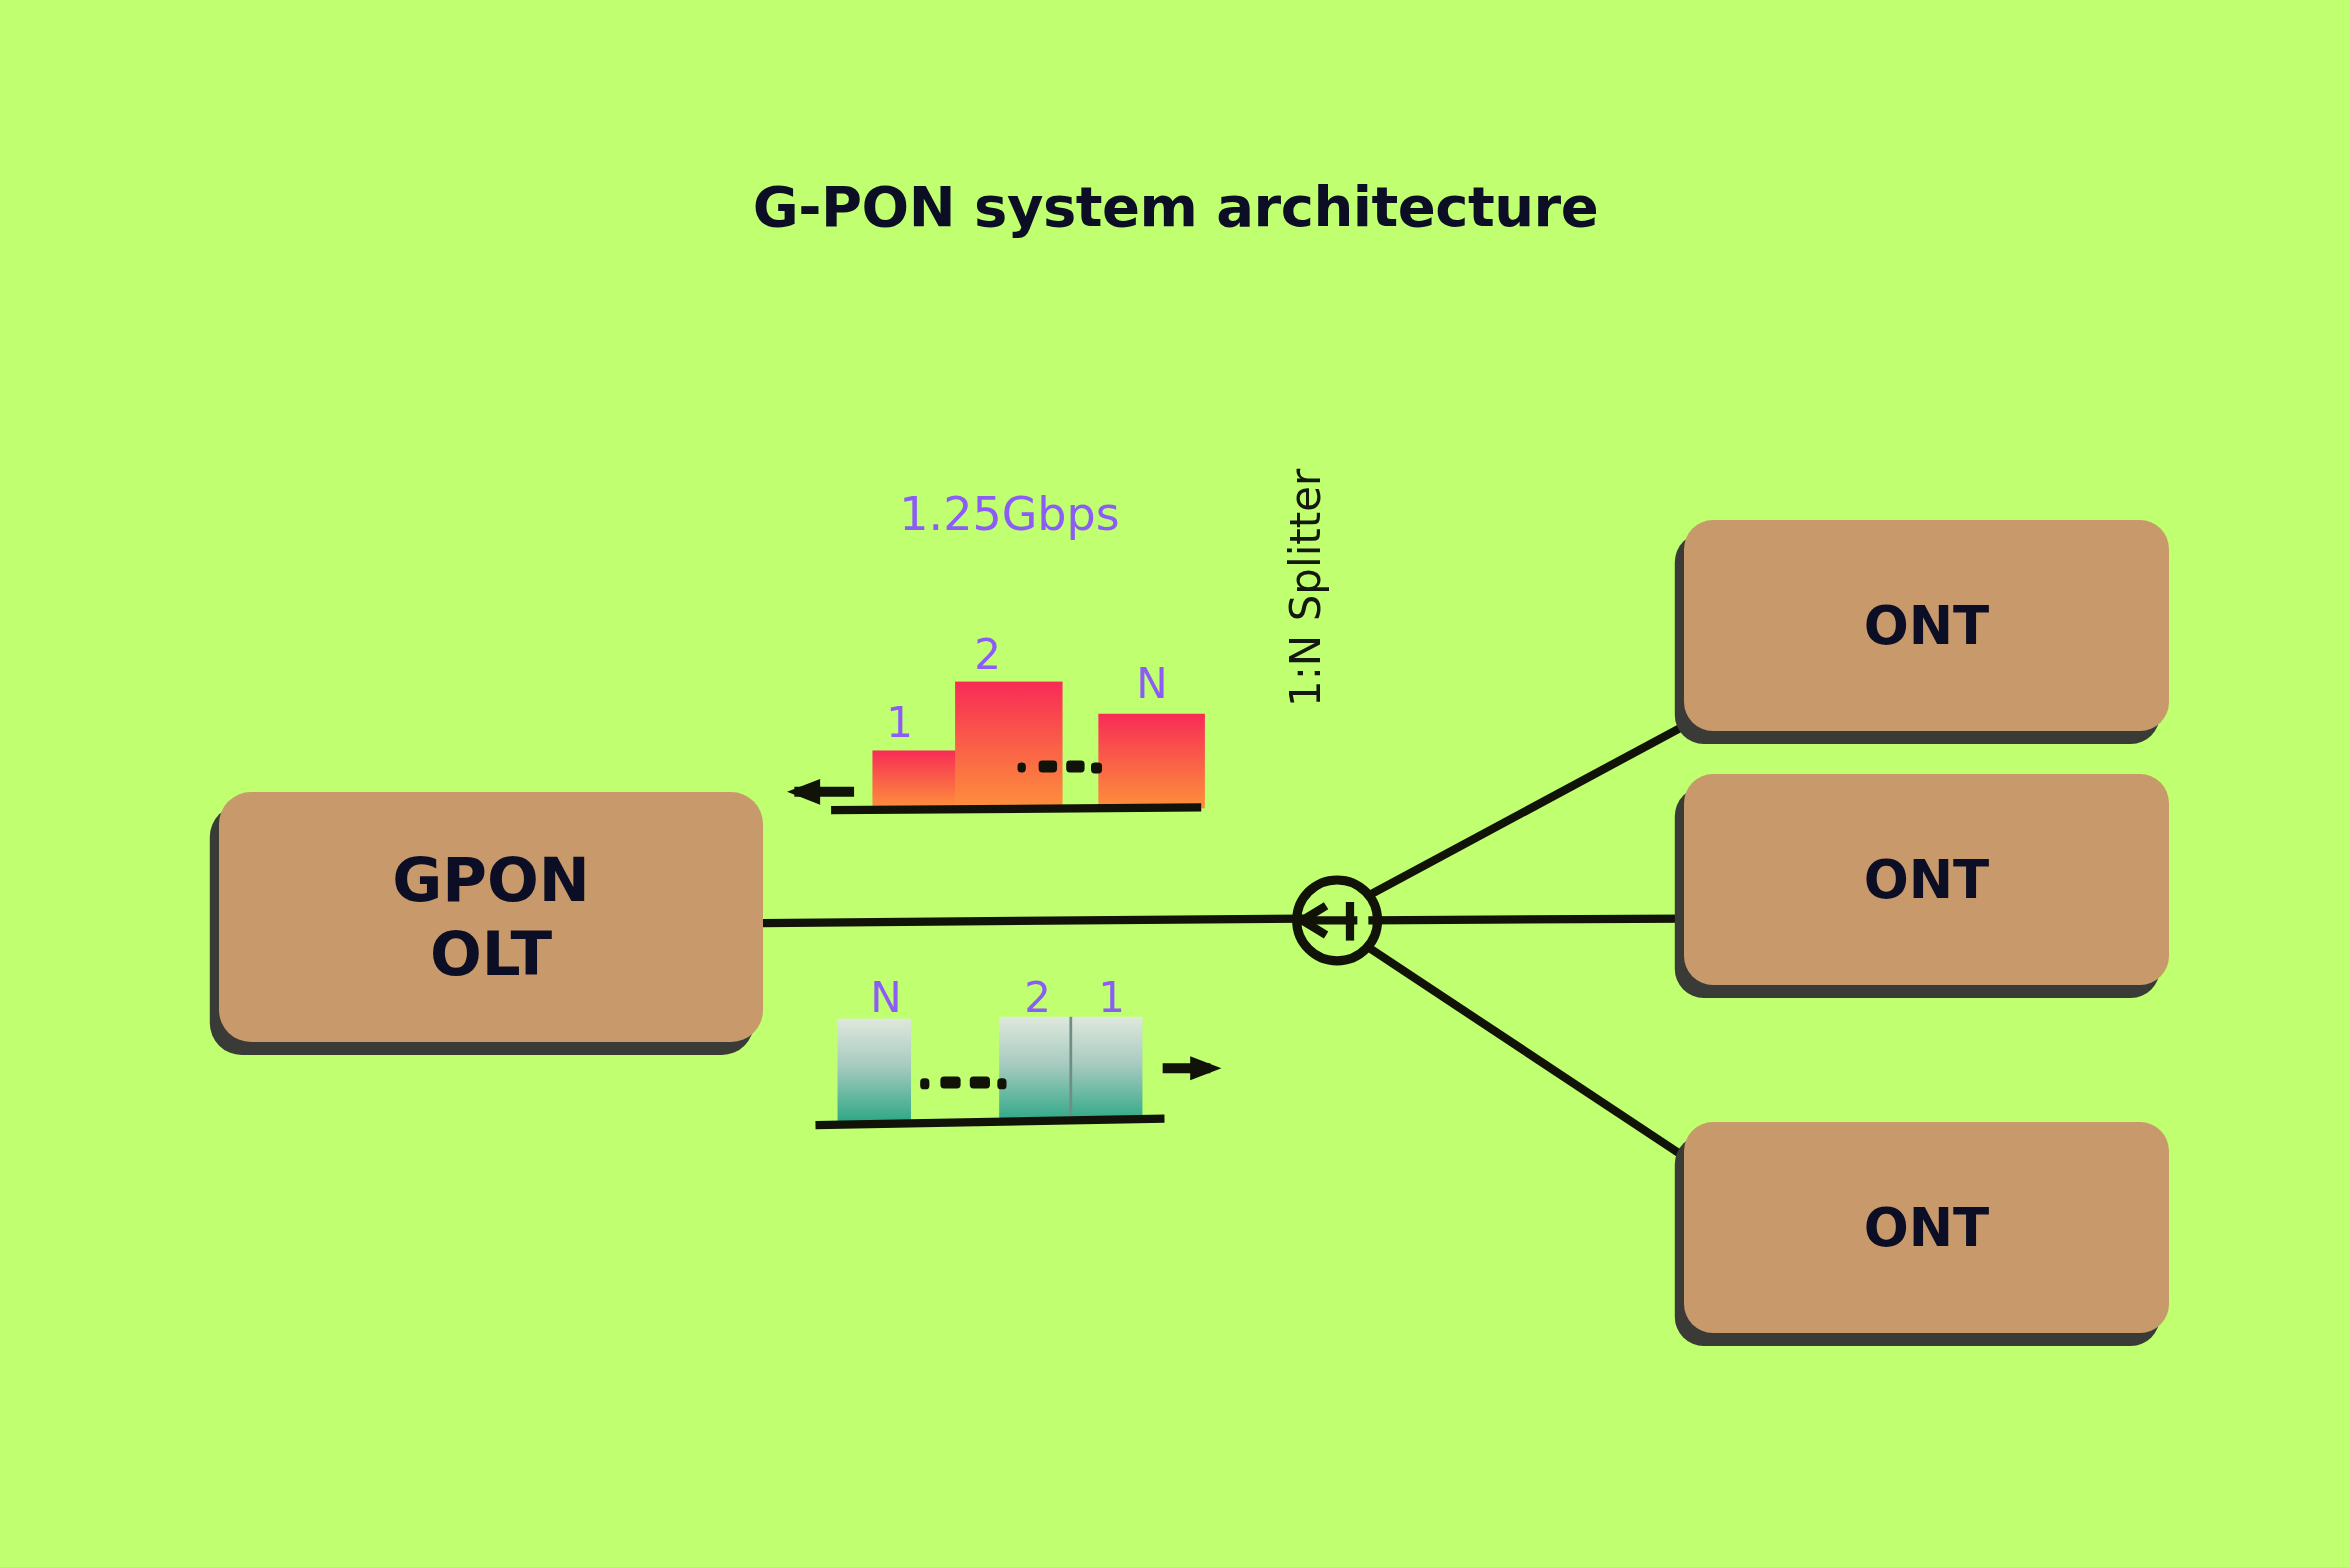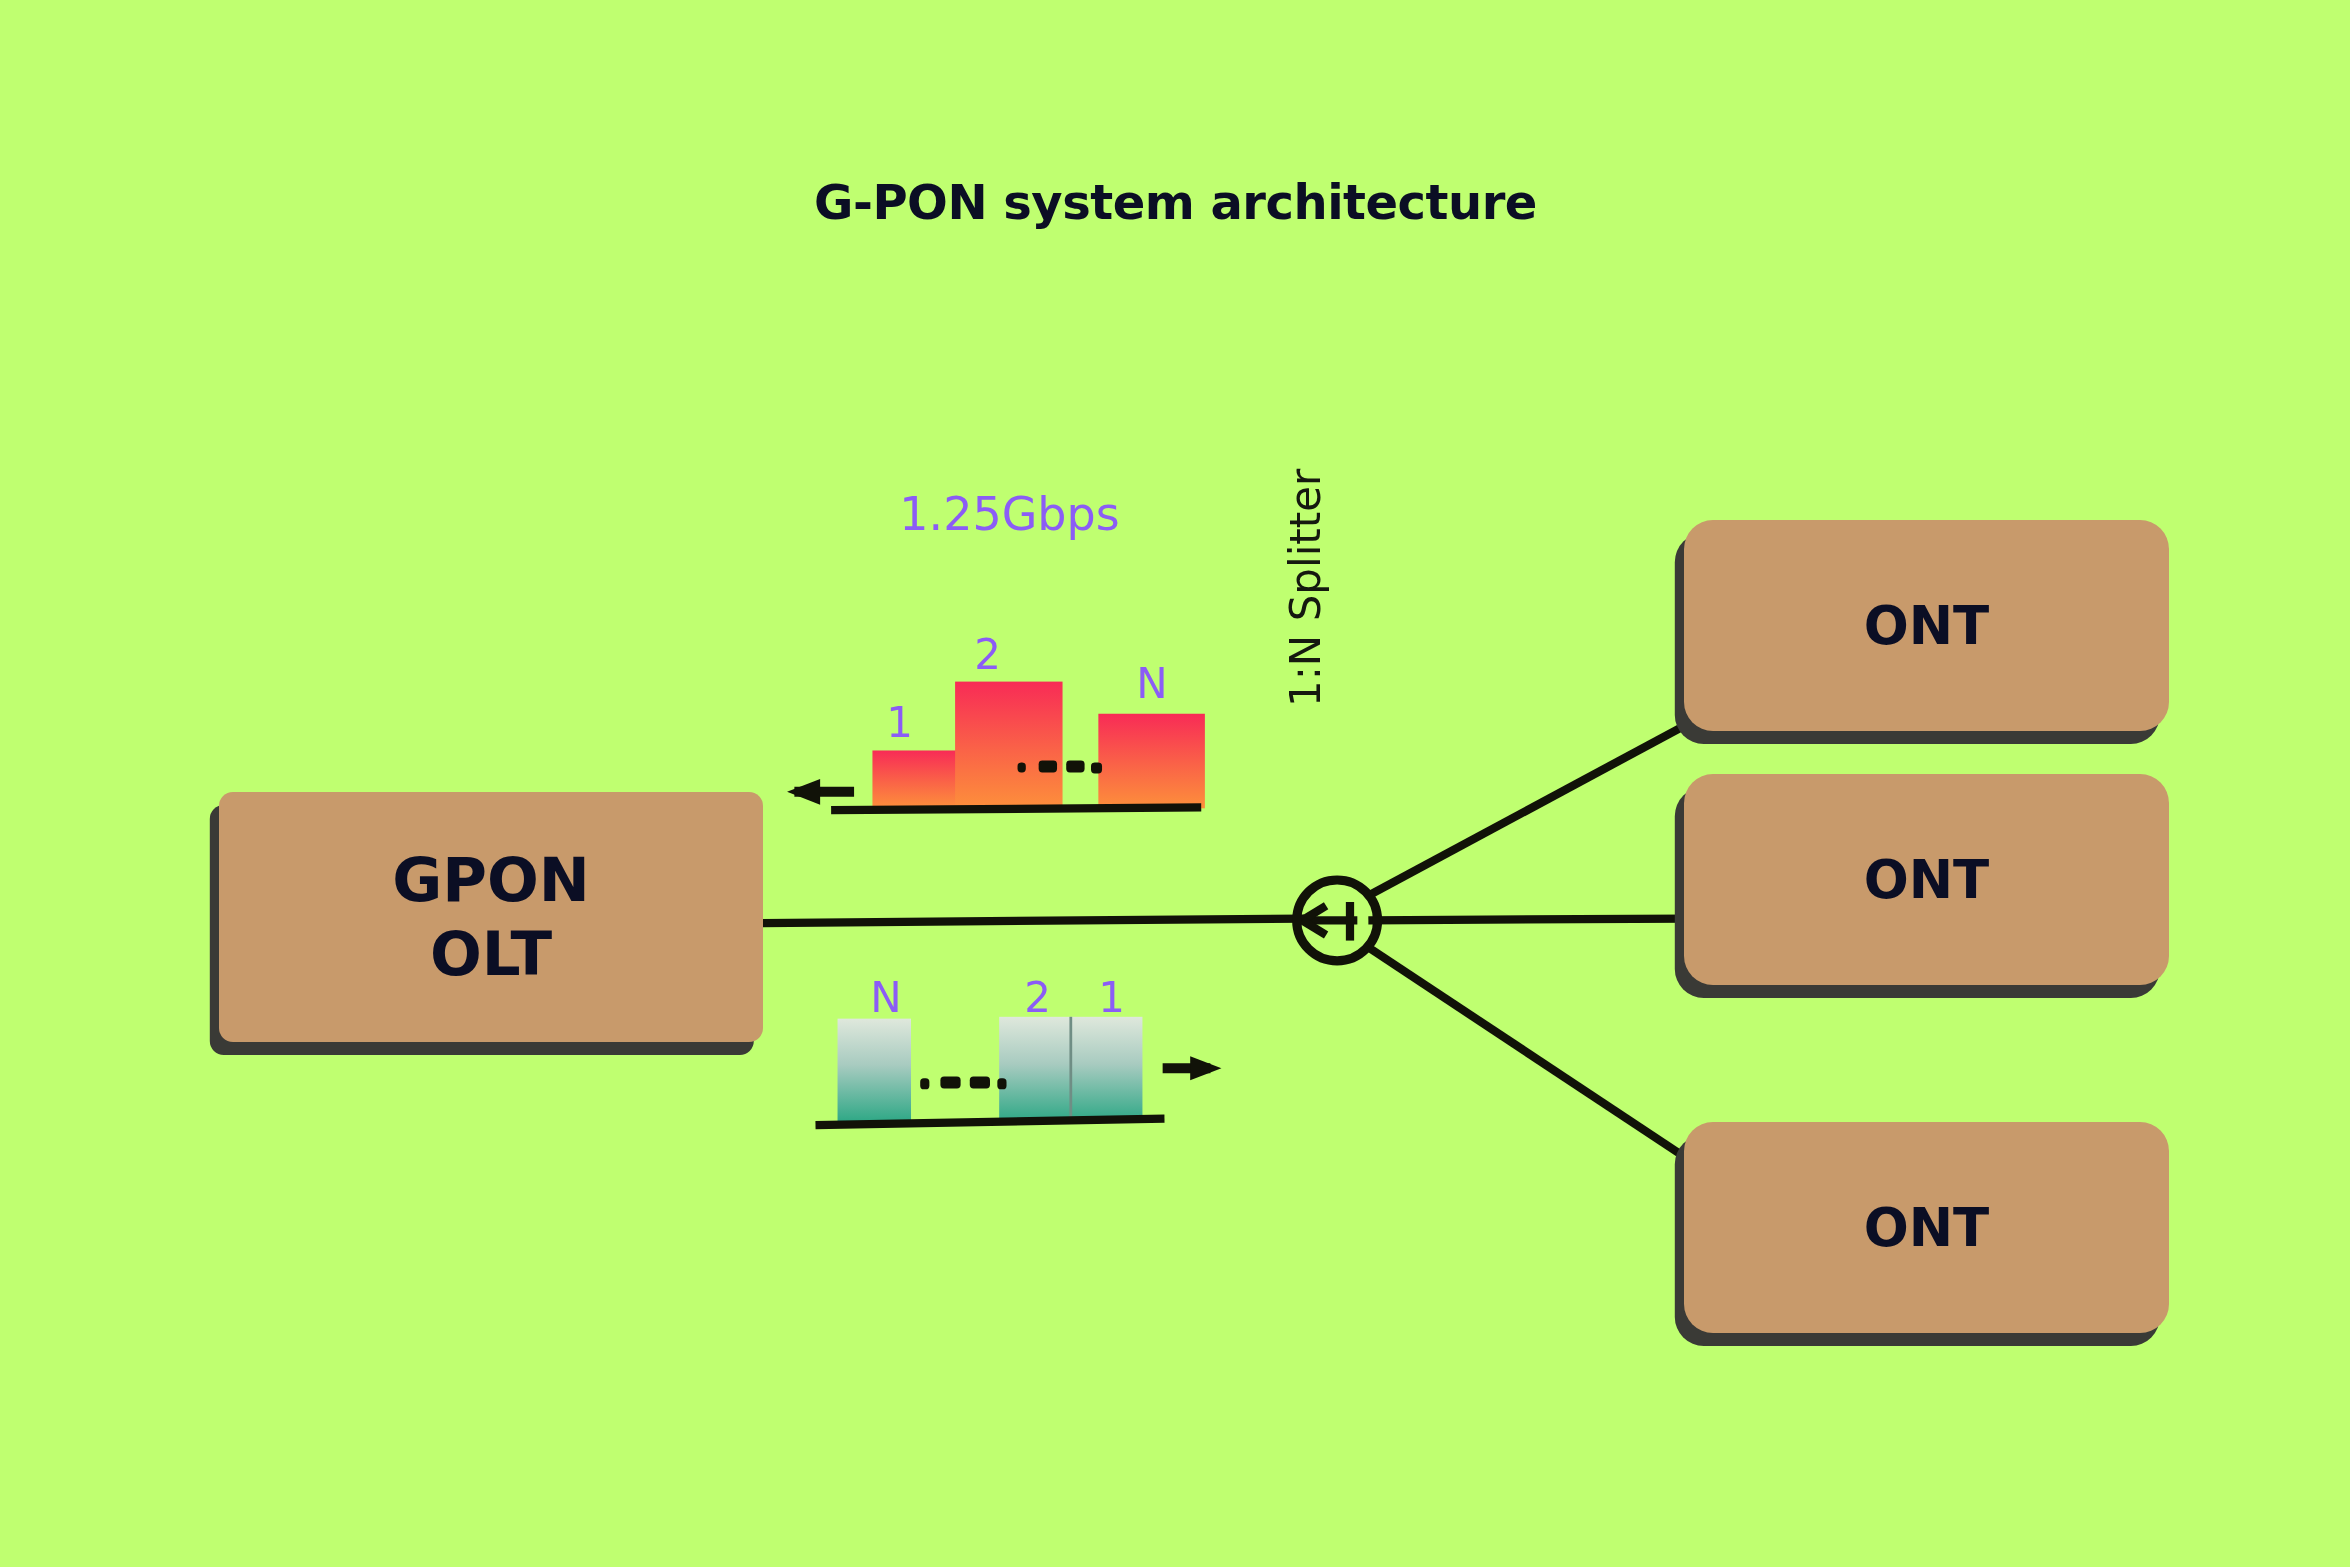"G-PON system architecture" .page-title { font-size: 48px -> 56px }
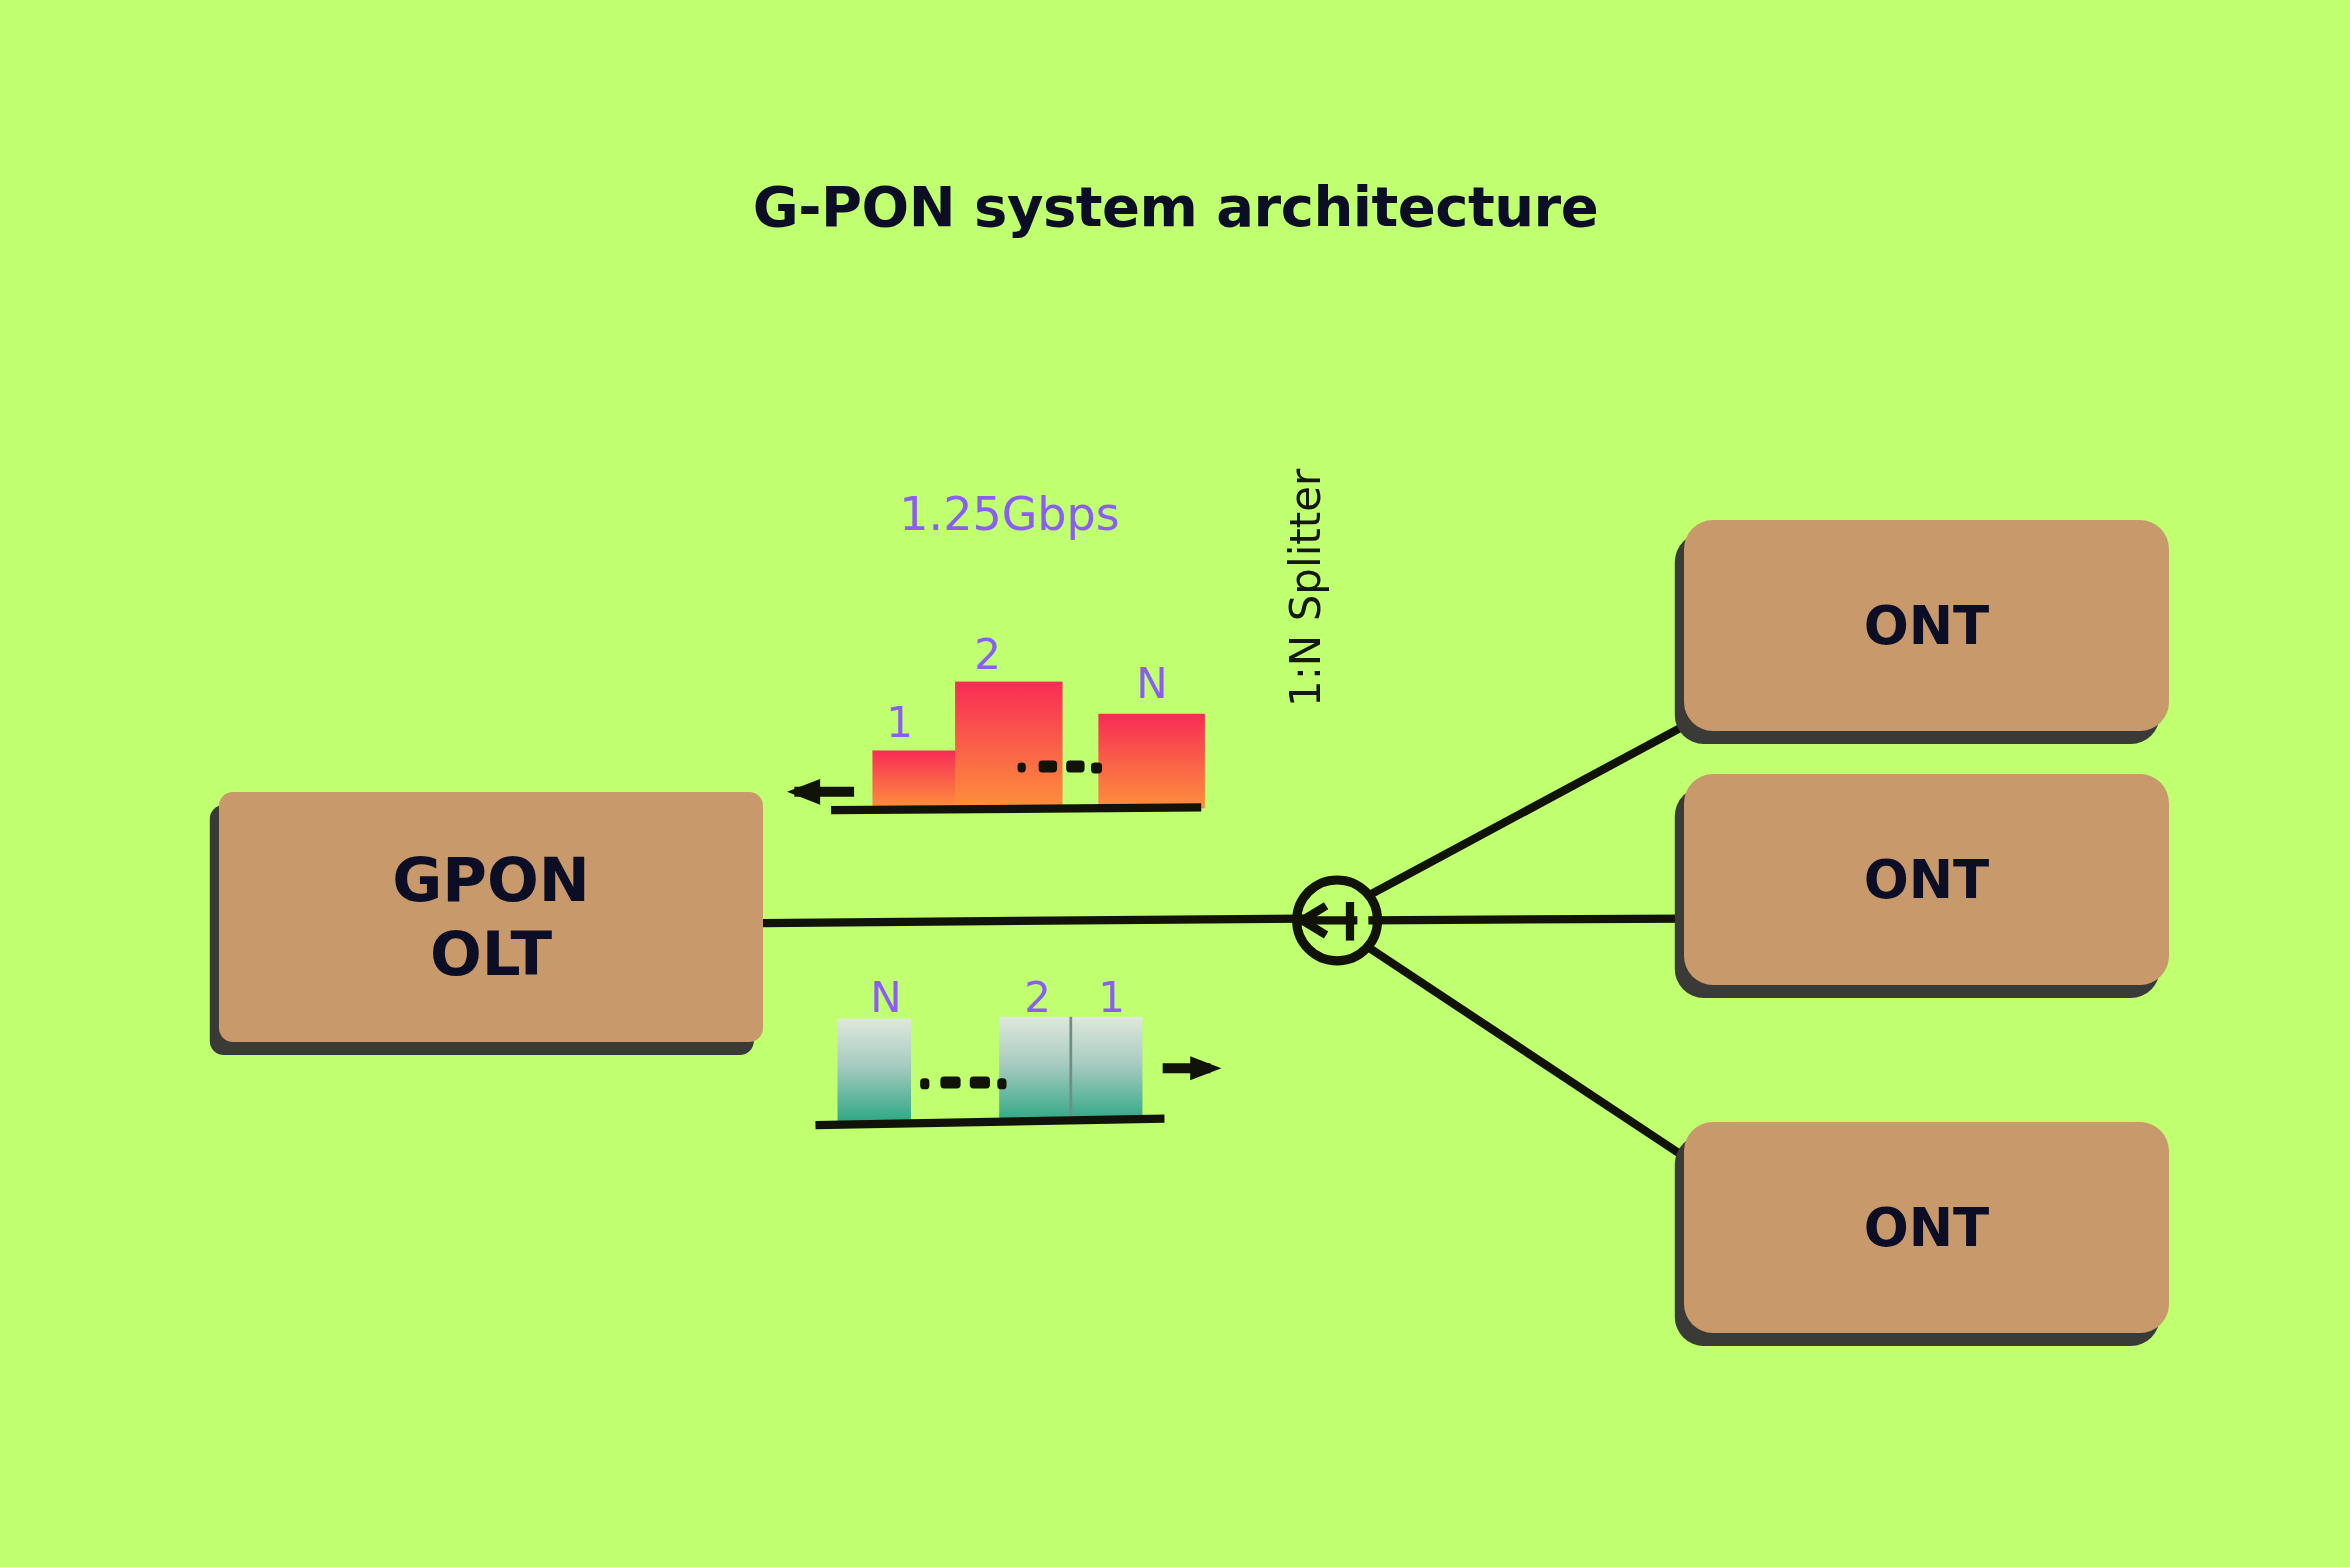"GPON" #olt-box { border-radius: 14px -> 32px }
